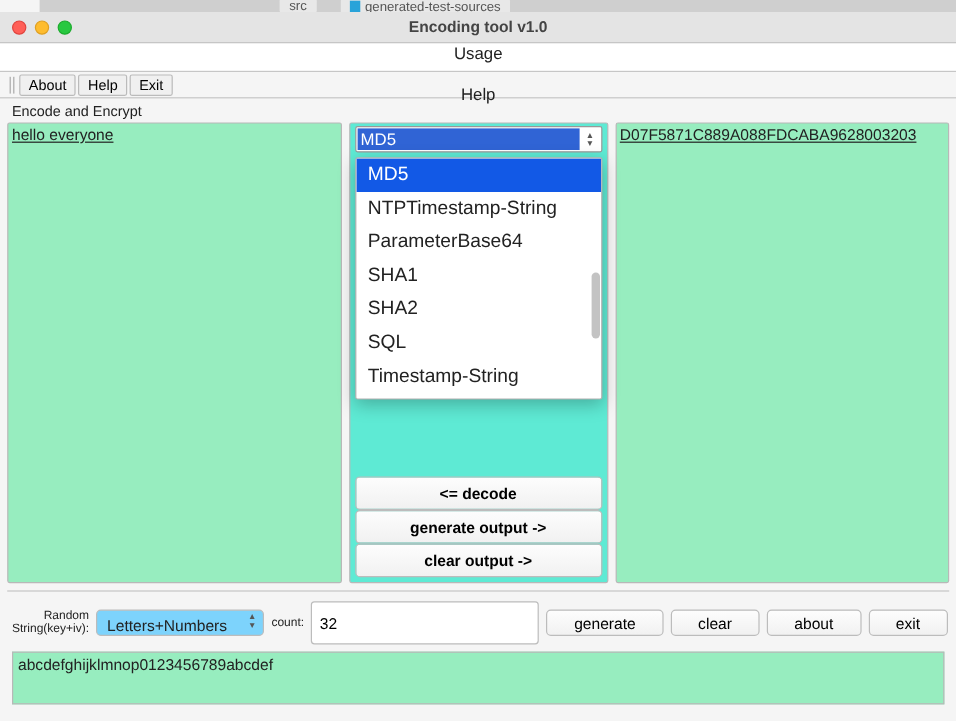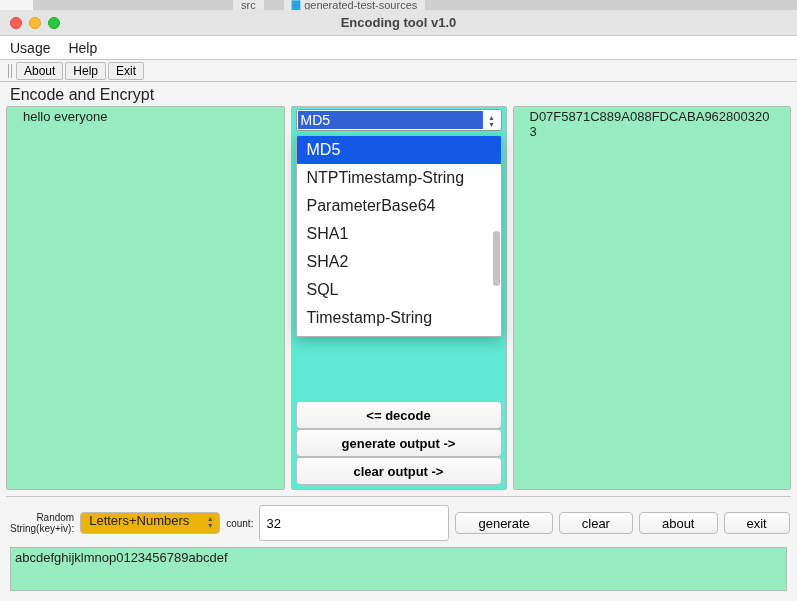"Usage" .menubar { flex-direction: none -> column }
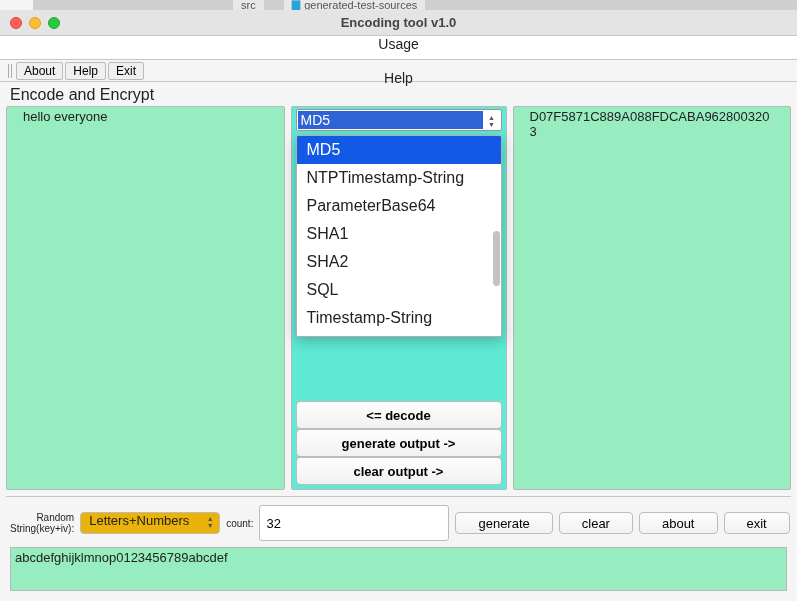"Encode and Encrypt" .section-label { font-size: 16px -> 12px }
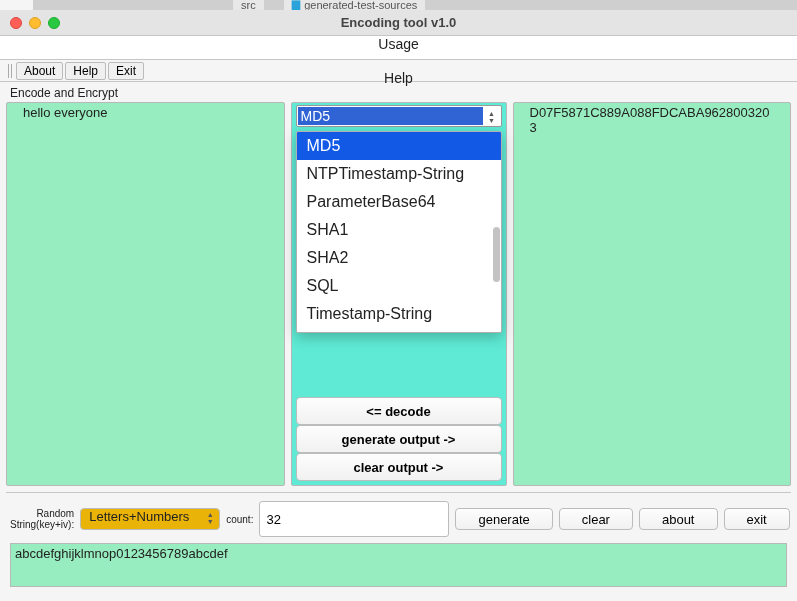"hello everyone" .col.left, .col.right { padding: 2px 16px -> 2px 3px; text-decoration: none -> underline }
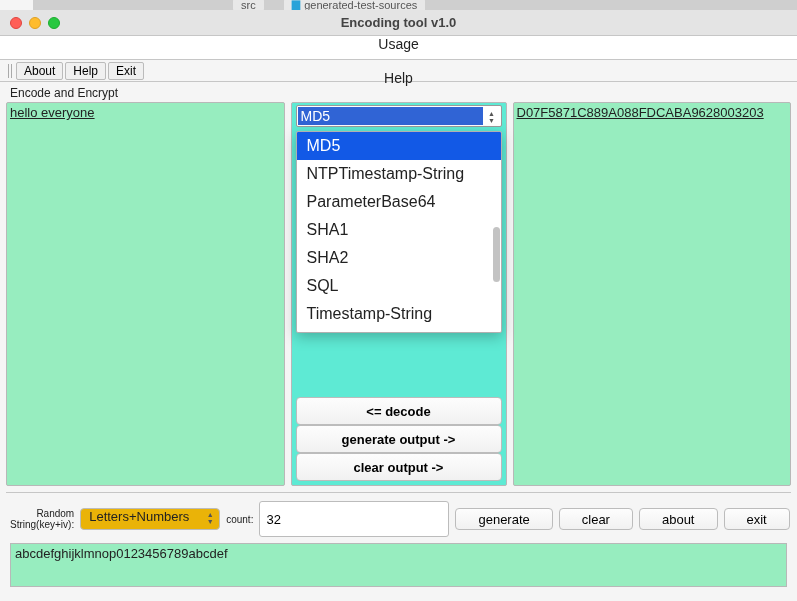"Letters+Numbers" .select-lite { align-items: flex-start -> flex-end; background: #eab308 -> #7dd3fc }
